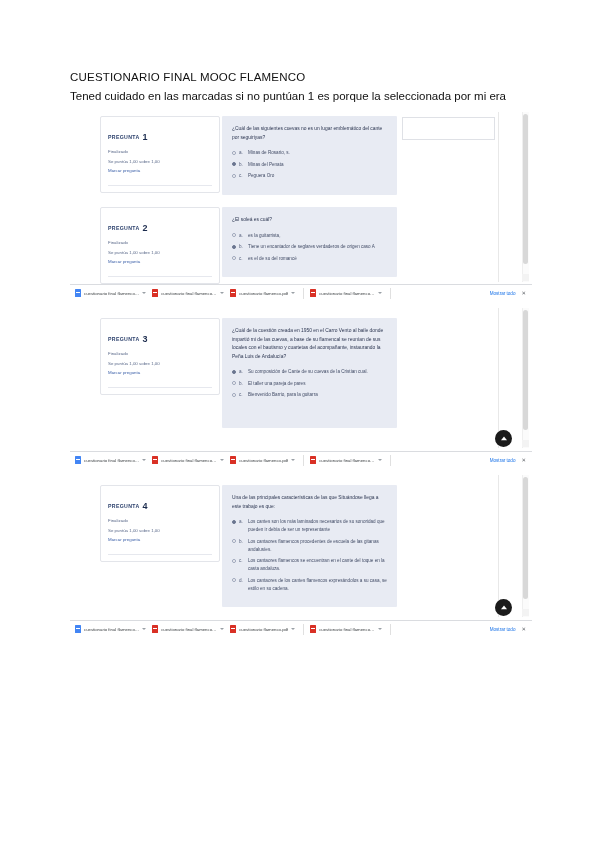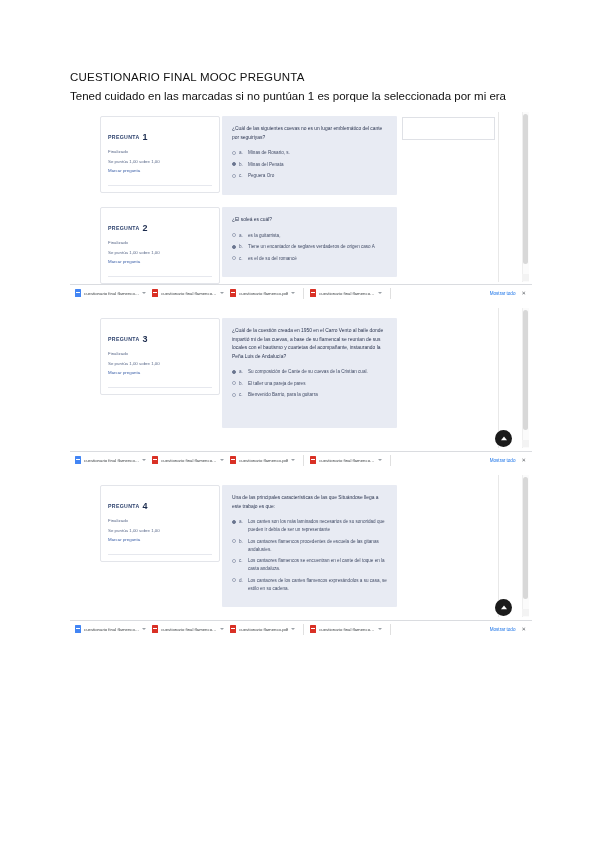"CUESTIONARIO FINAL MOOC PREGUNTA" div.doc-title { text: PREGUNTA -> FLAMENCO }
